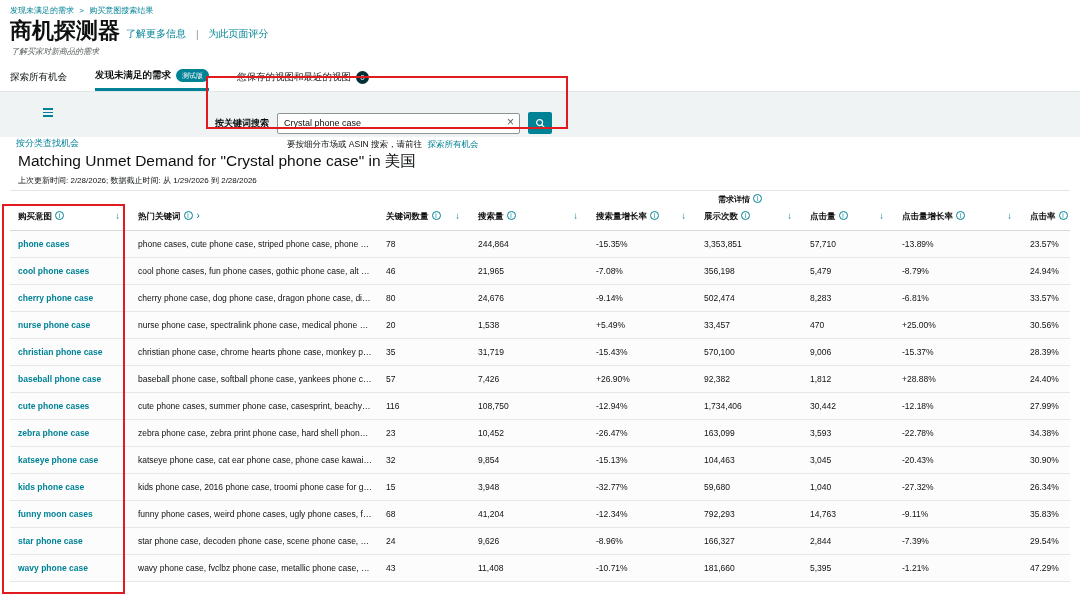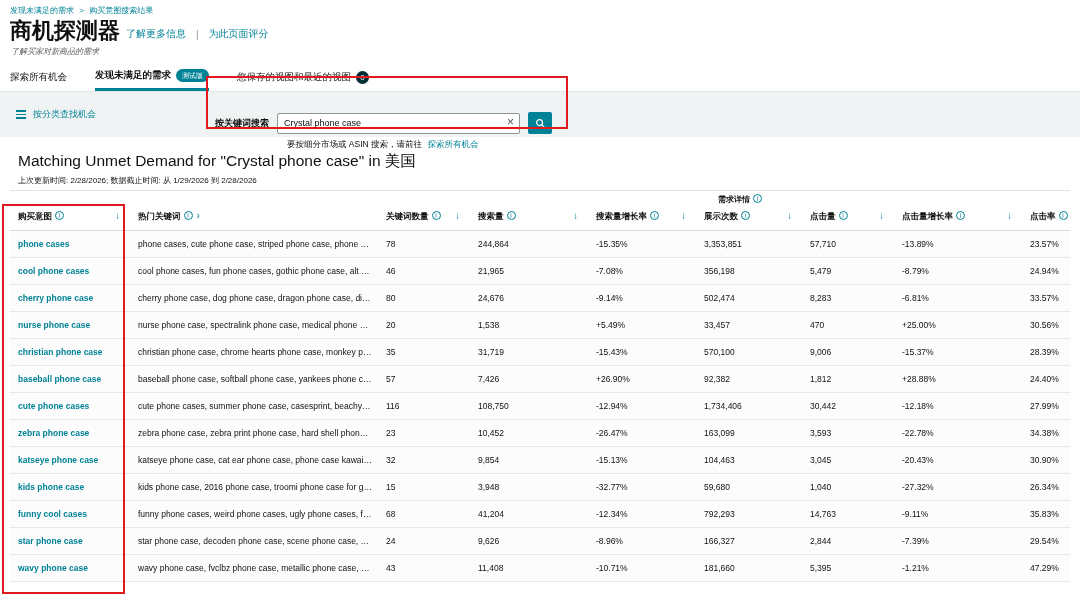"按分类查找机会" .category-btn { flex-direction: none -> column; gap: 7px -> 20px }
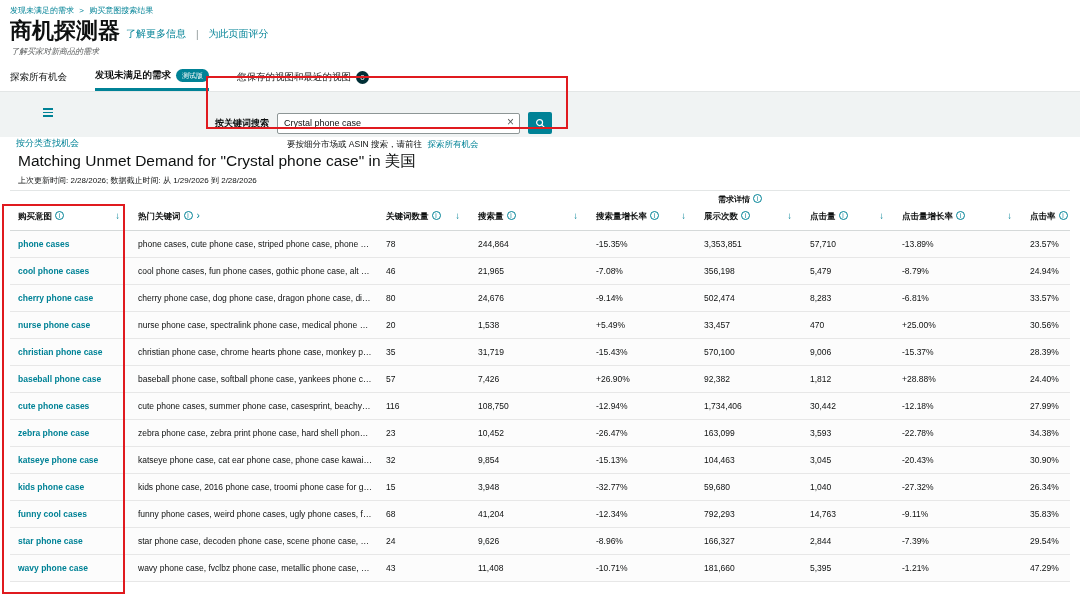"funny cool cases" a.intent-link { text: cool -> moon }
